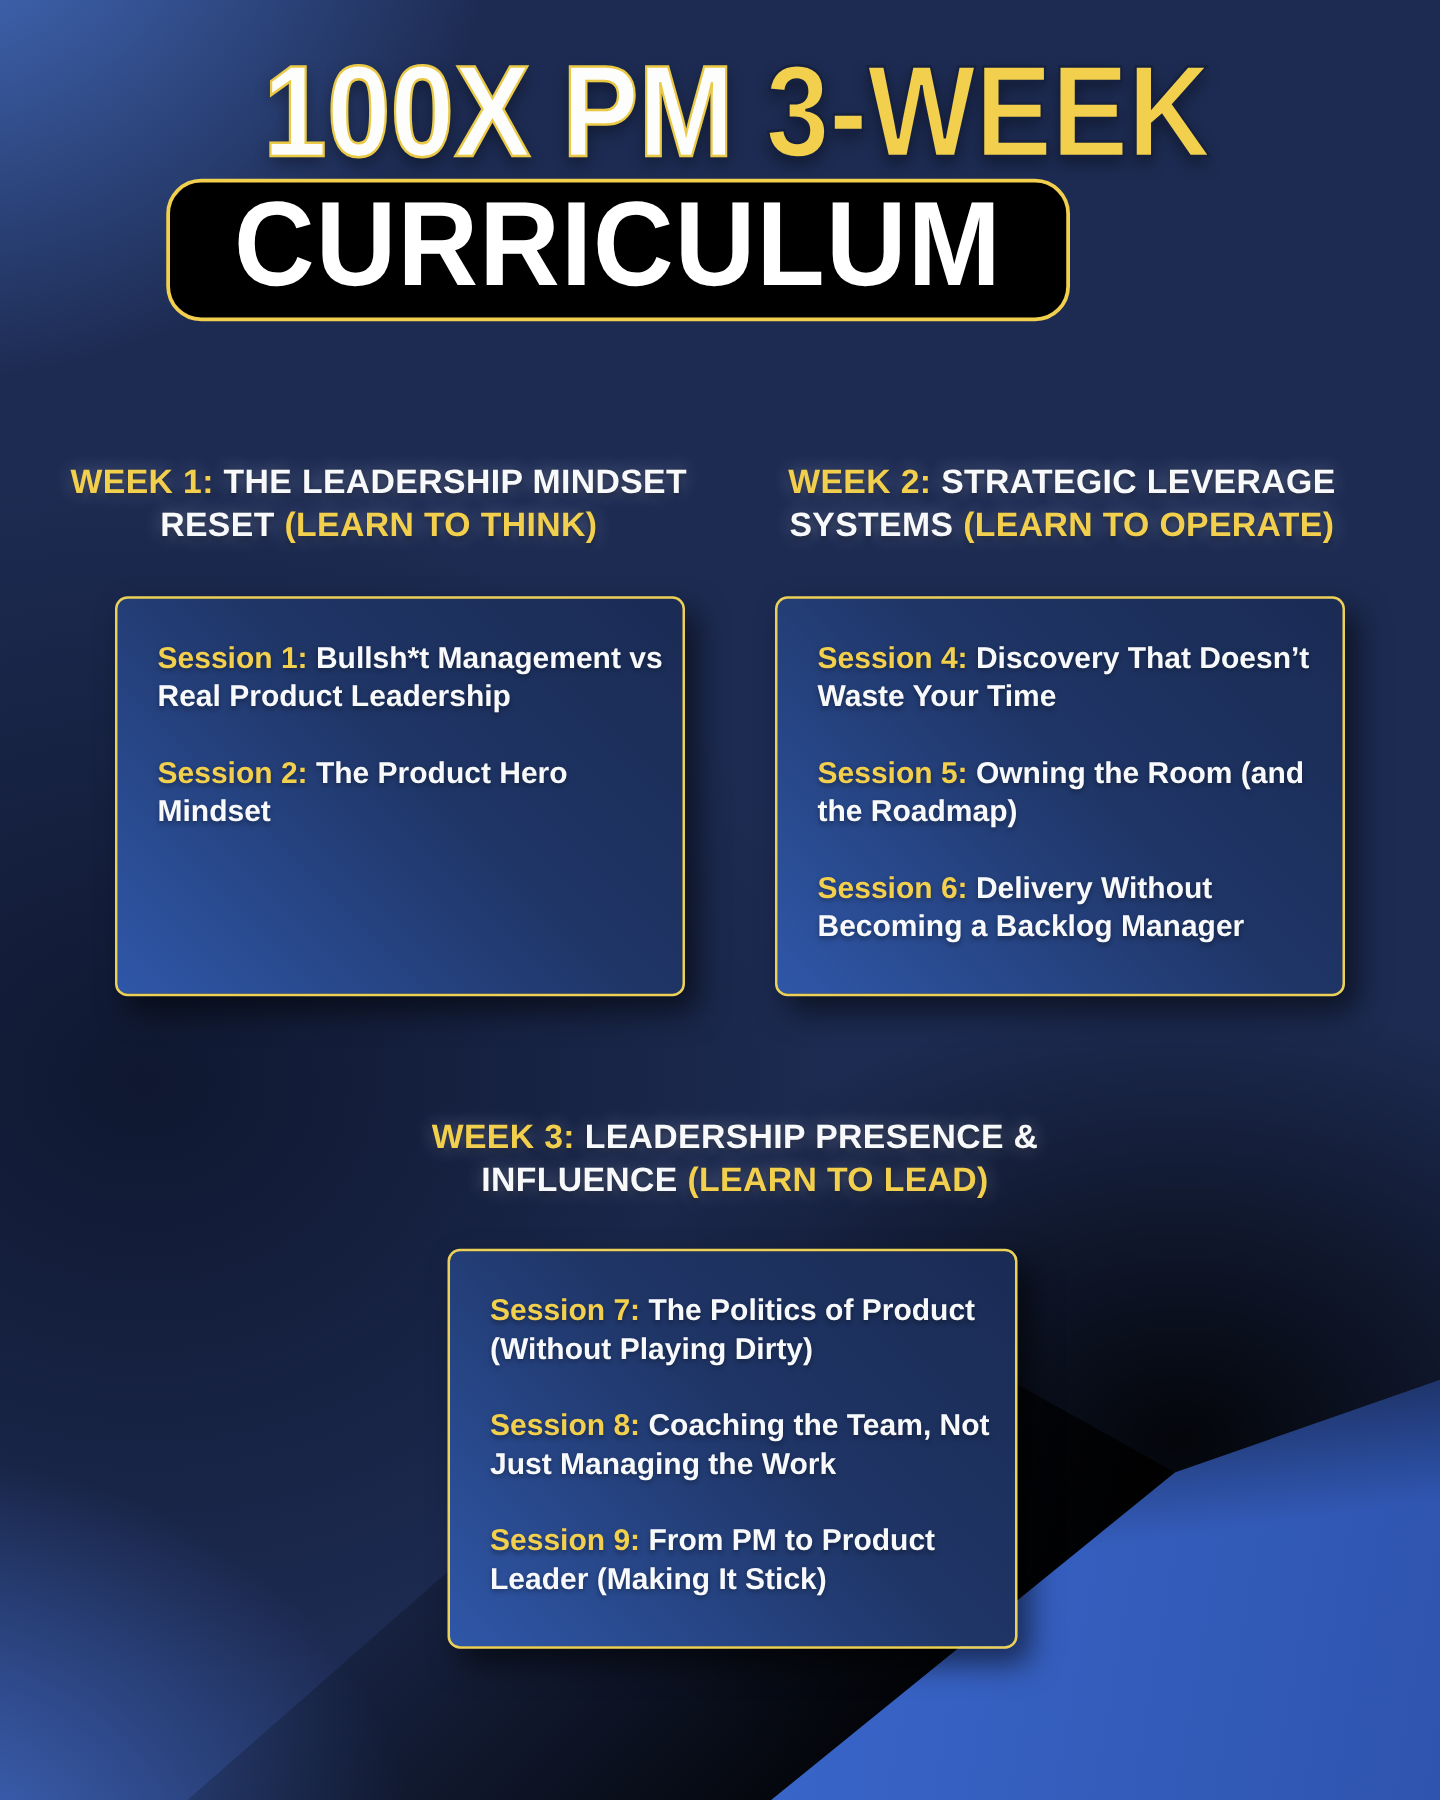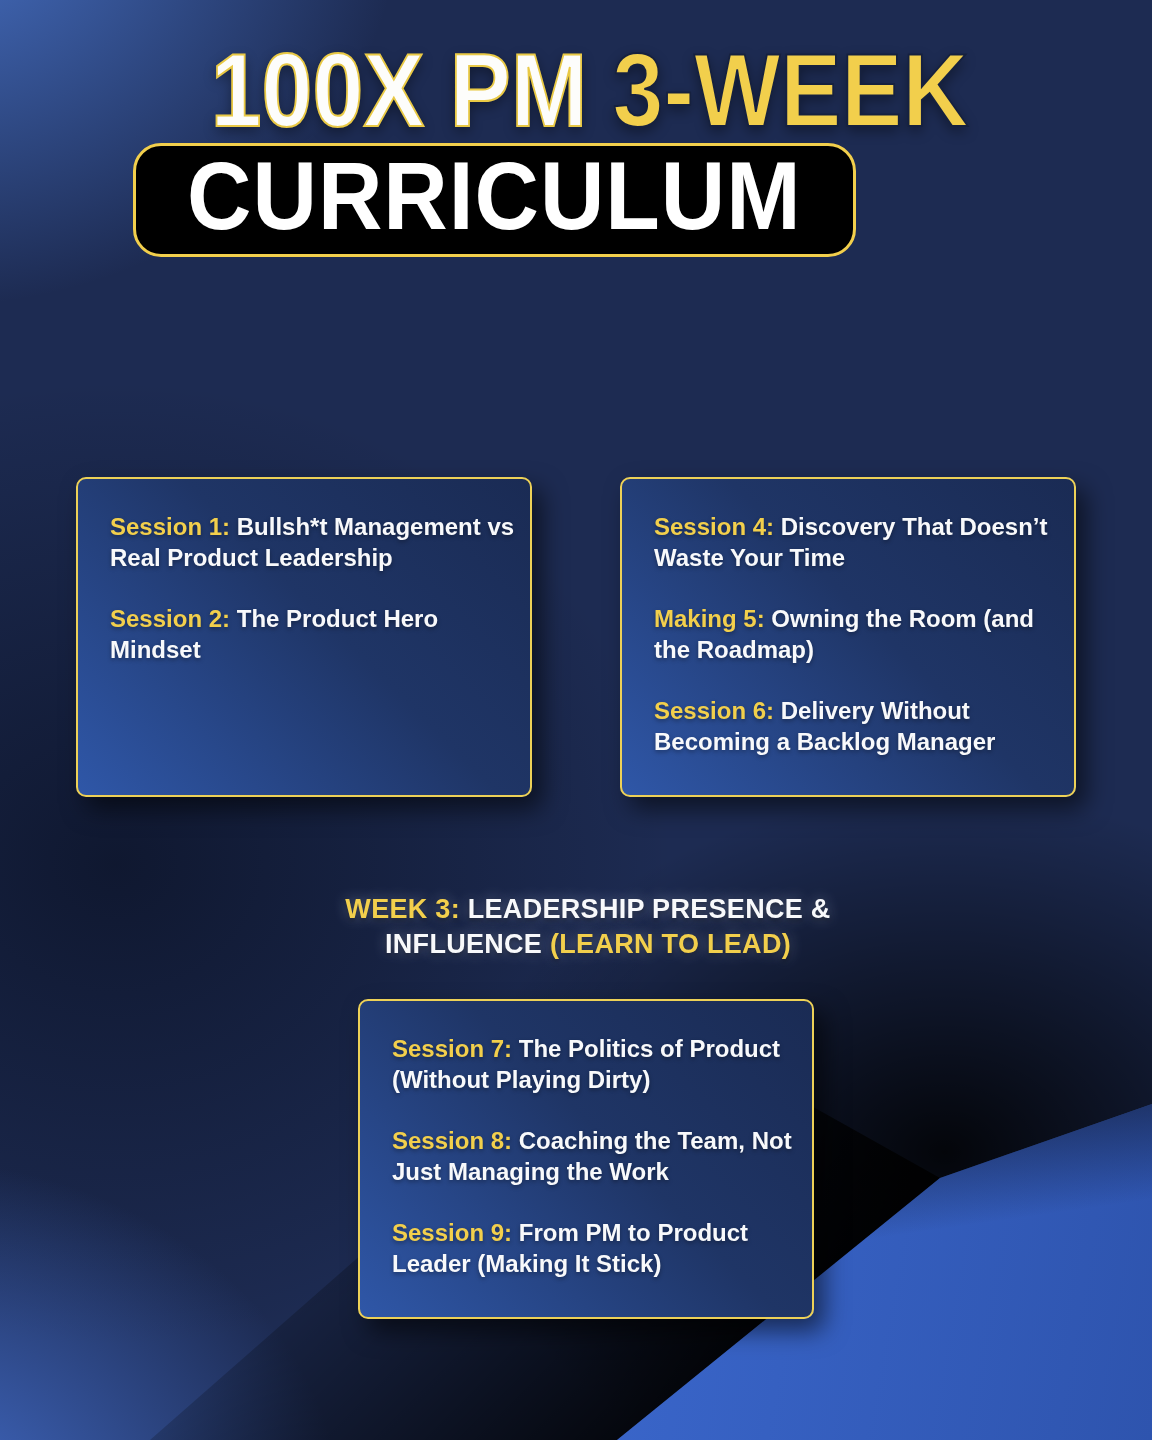"WEEK 1: THE LEADERSHIP MINDSET" div.week-heading { html: none -> <div> <span>WEEK 1:</span> <span>THE LEADERSHIP MINDSET RESET</span> <span>(LEARN TO THINK)</span> </div> }
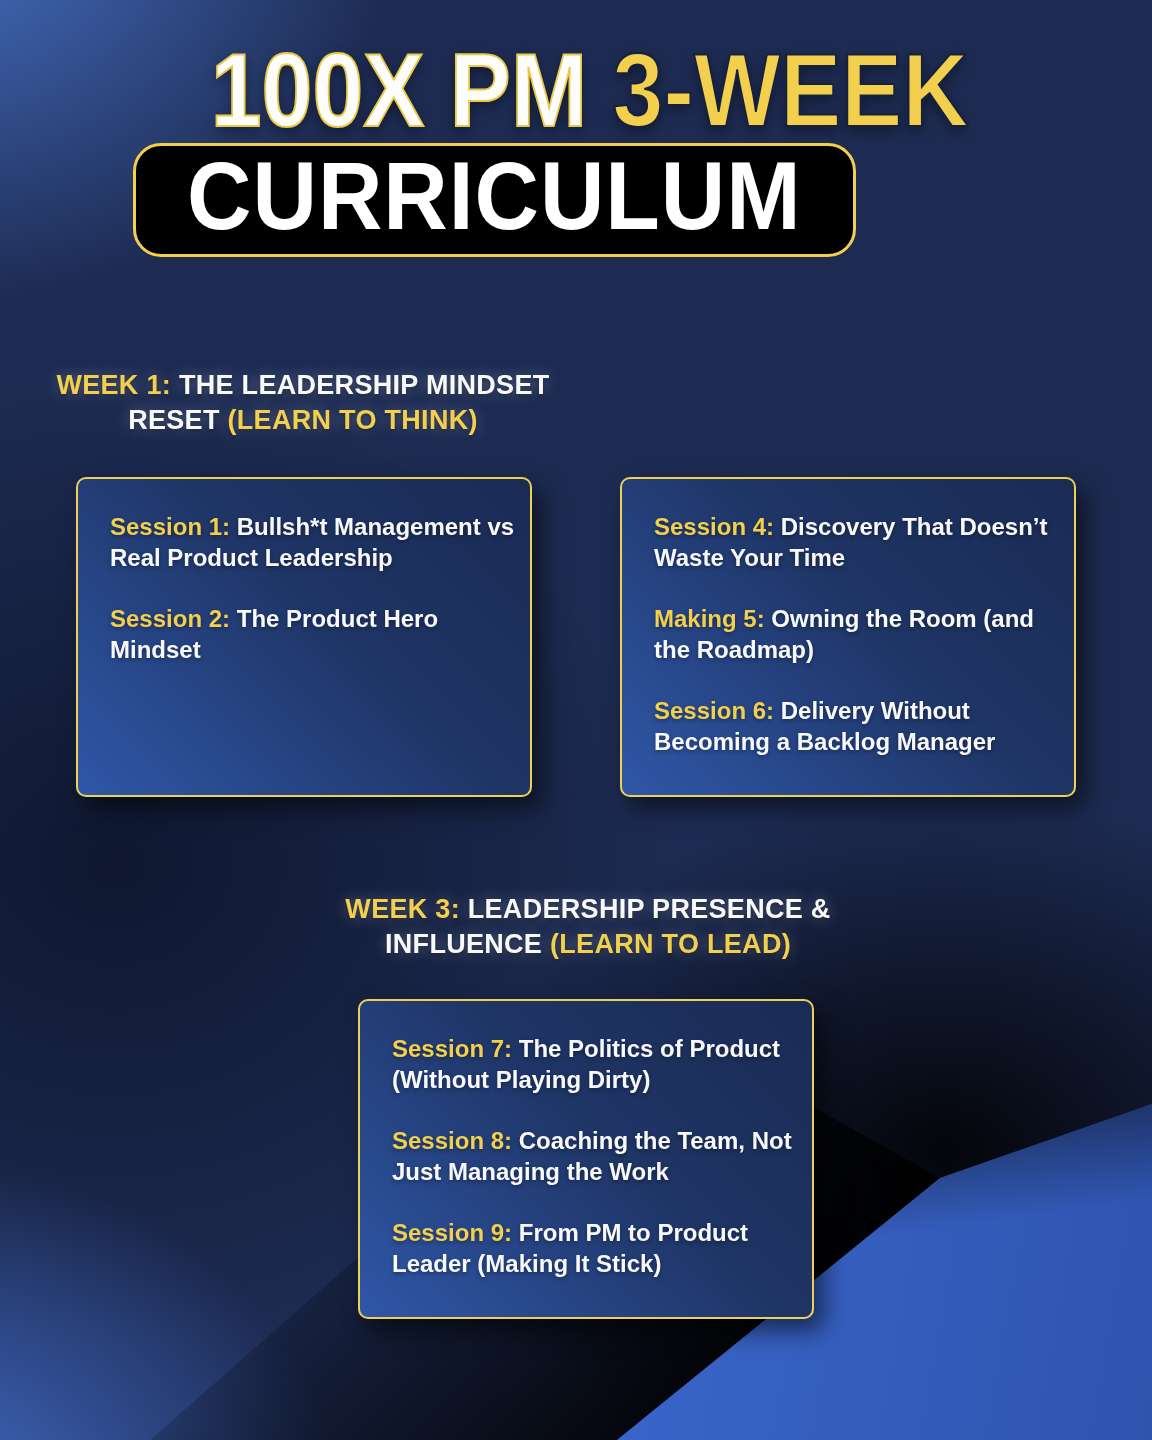"WEEK 2: STRATEGIC LEVERAGE SYSTEMS" div.week-heading { html: none -> <div> <span>WEEK 2:</span> <span>STRATEGIC LEVERAGE SYSTEMS</span> <span>(LEARN TO OPERATE)</span> </div> }
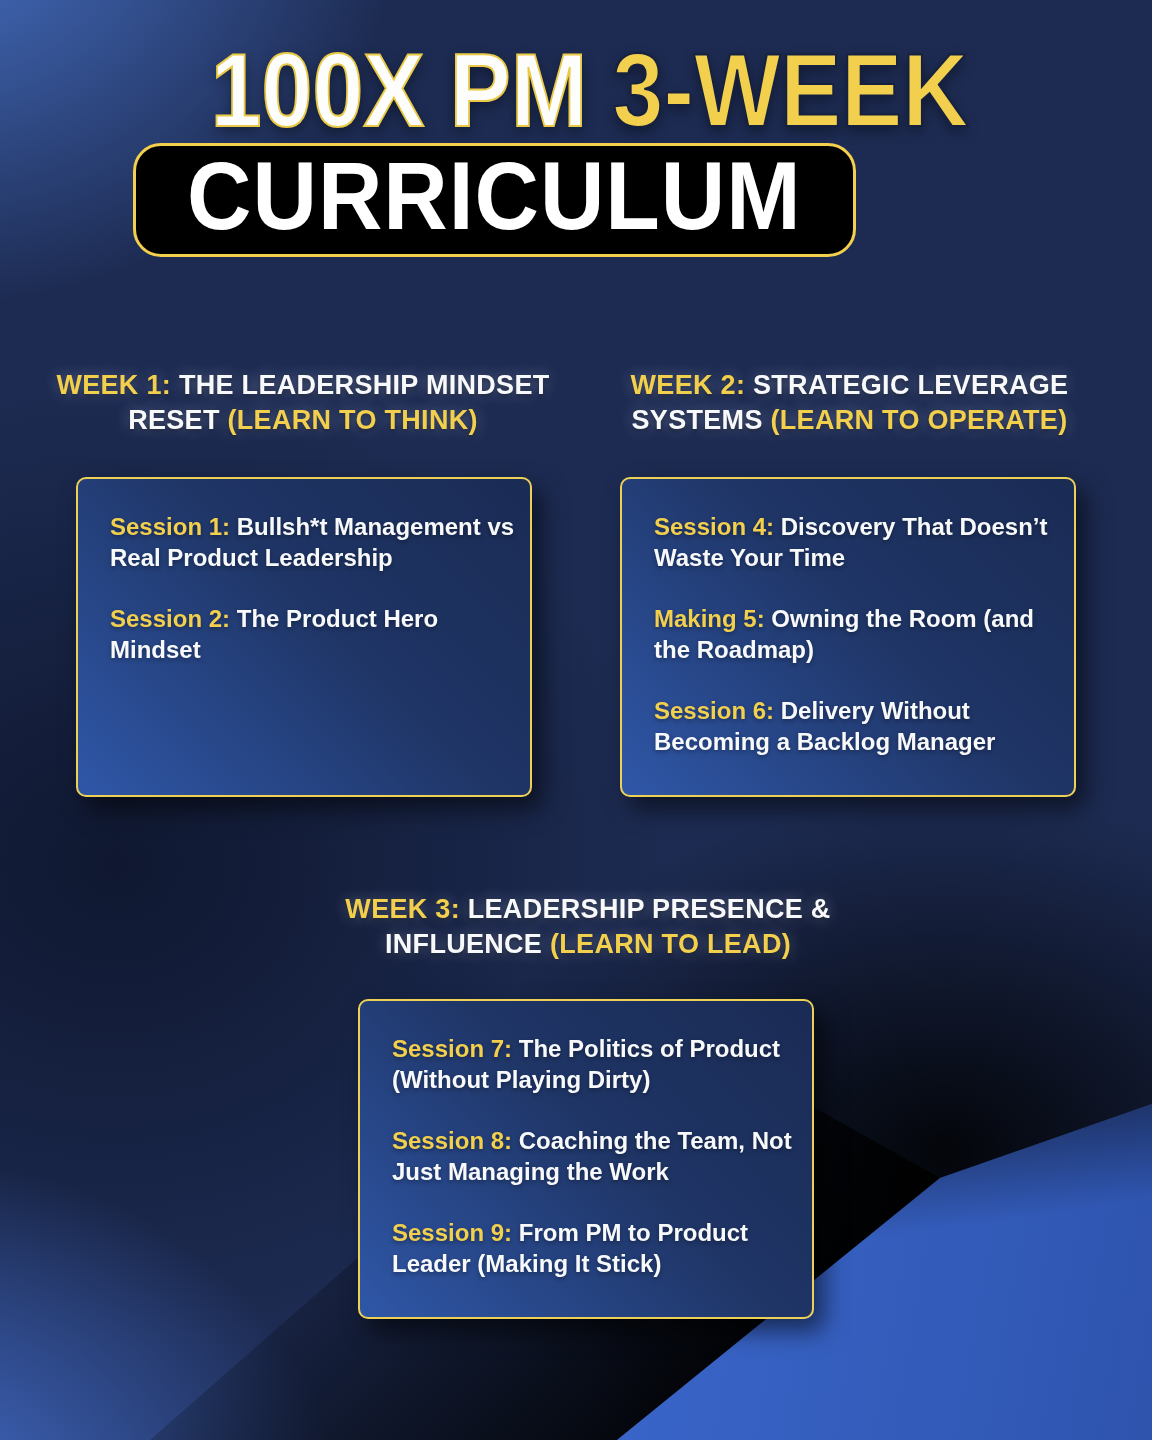"Session 1: Bullsh*t Management vs" .c1 { left: 76px -> 92px }
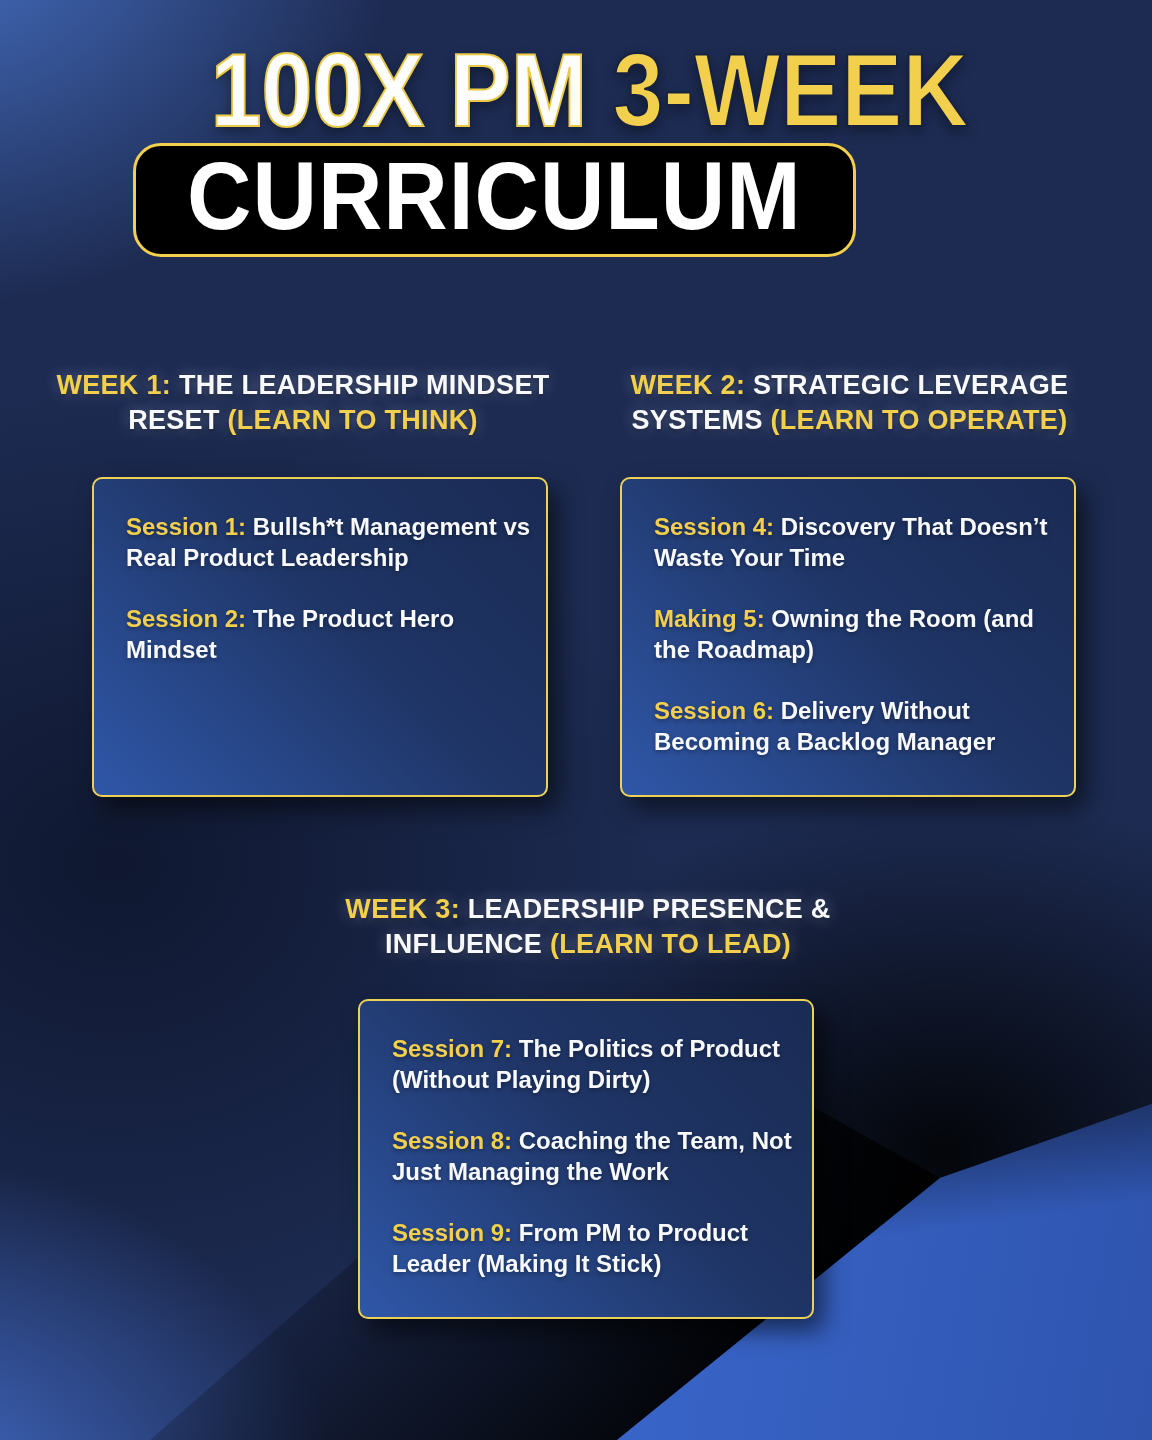"Making 5:" span.sl { text: Making -> Session }
